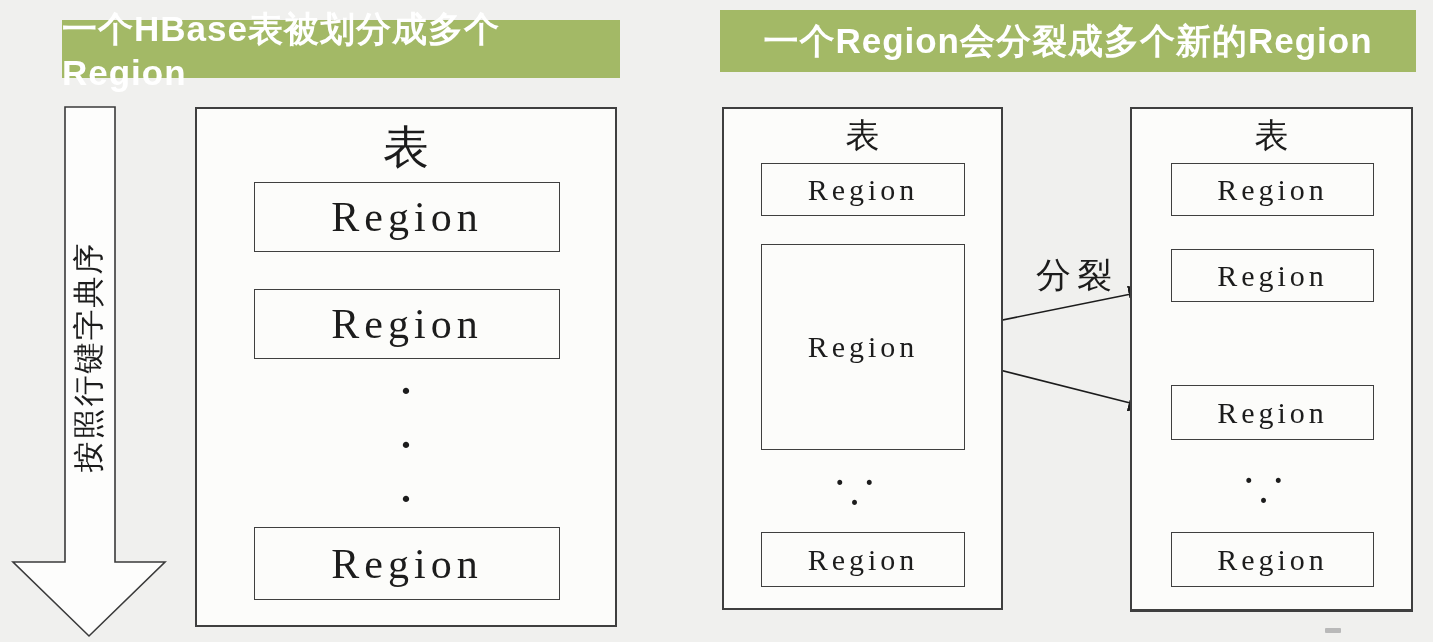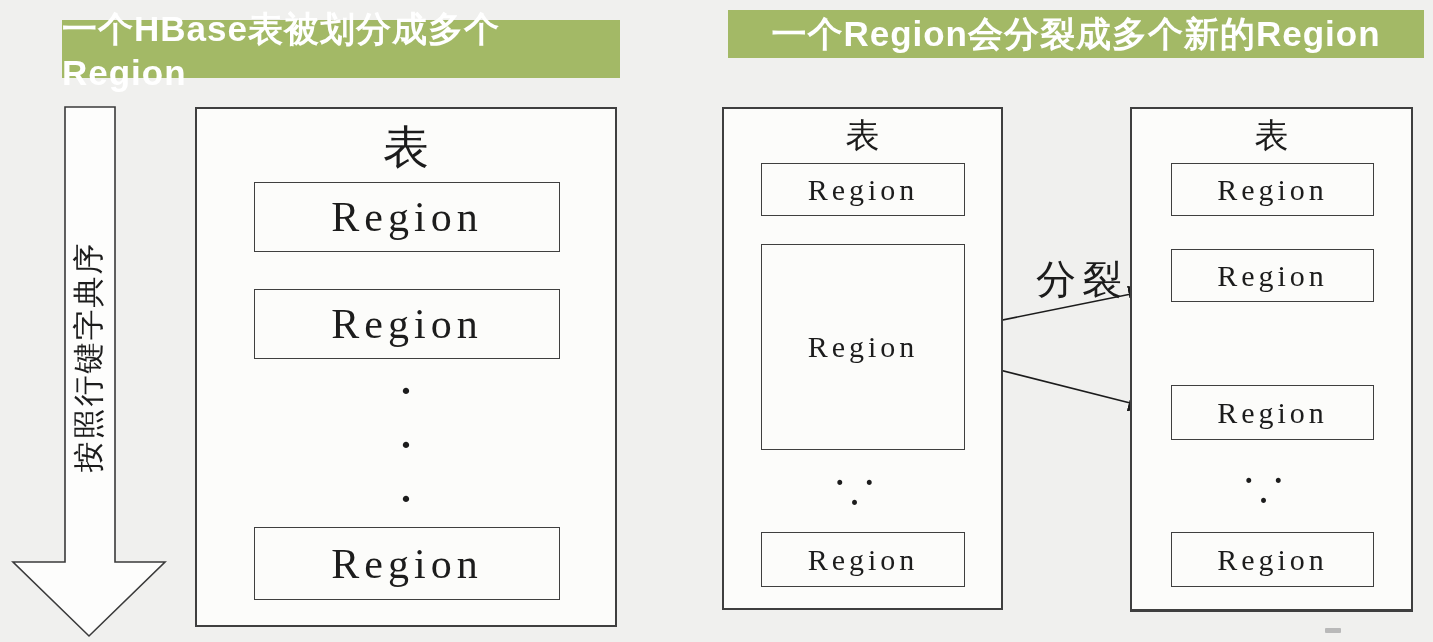"一个Region会分裂成多个新的Region" #hdr-right { height: 48px -> 62px; margin-left: 8px -> none }
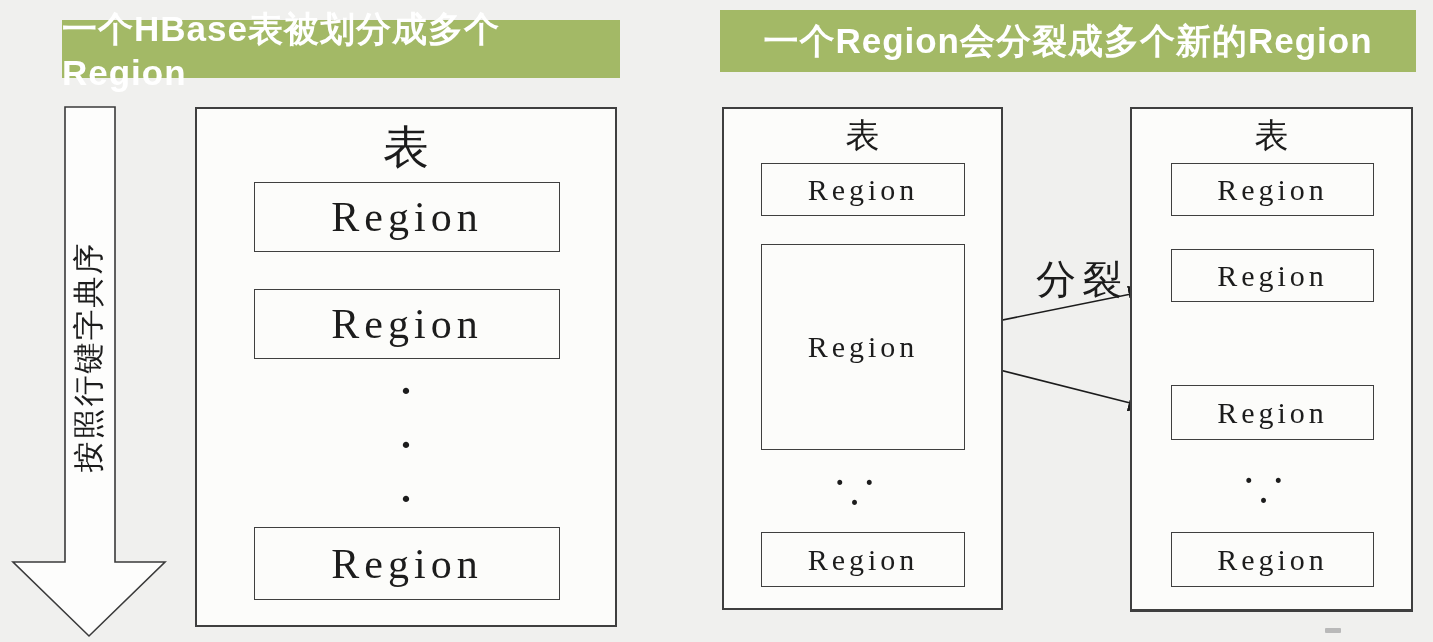"分裂" #split-label { font-size: 40px -> 35px }
